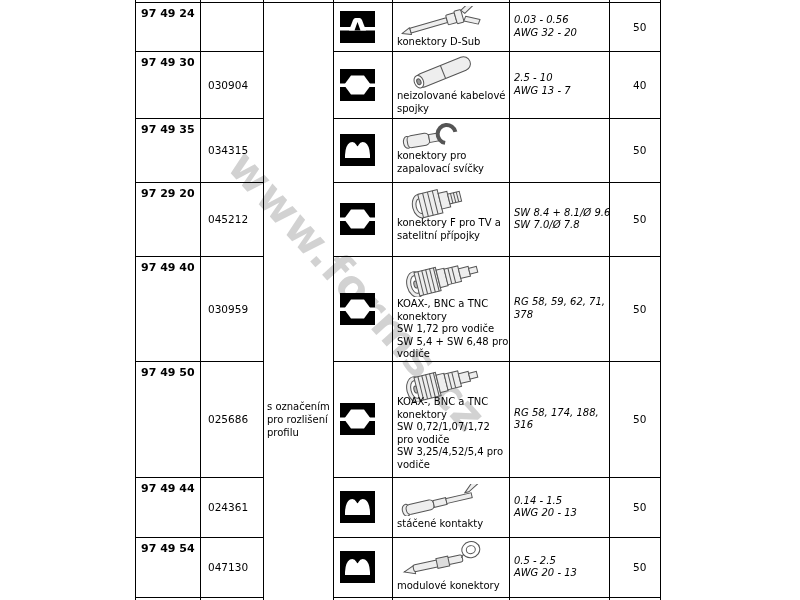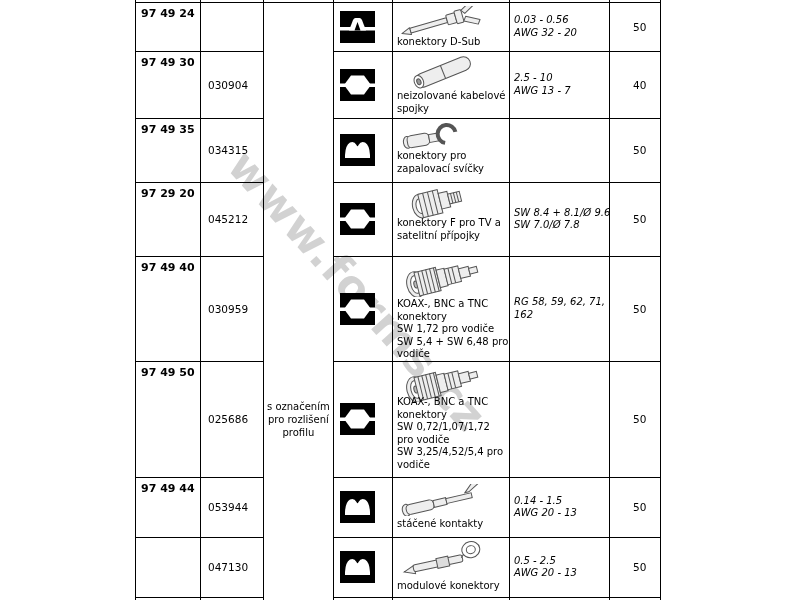"RG 58, 59, 62, 71," div.cell { text: 162 -> 378 }
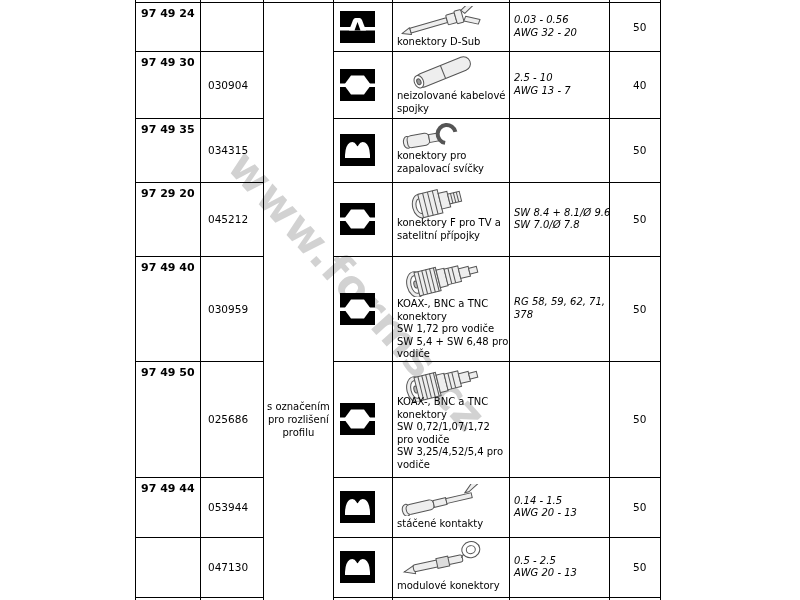"s označením" .note { text-align: center -> none }
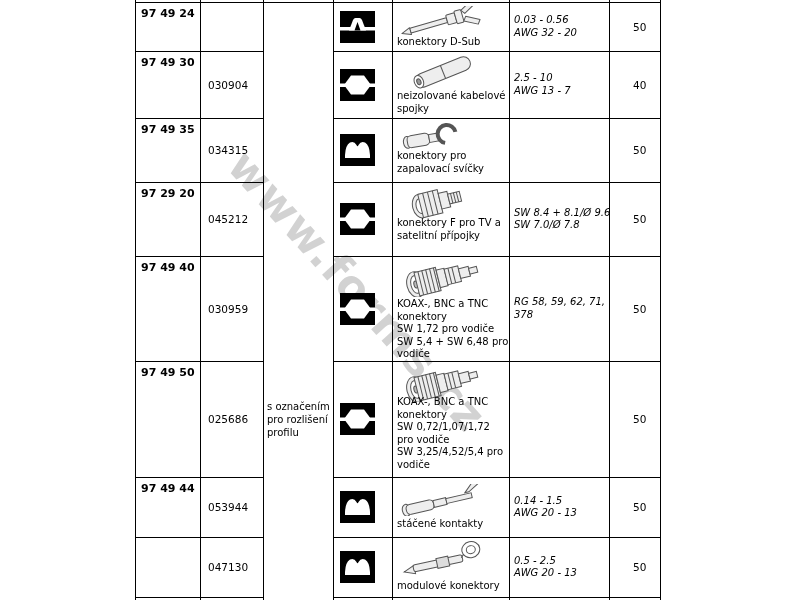"RG 58, 174, 188," div.cell { html: none -> <div>RG 58, 174, 188, 316</div> }
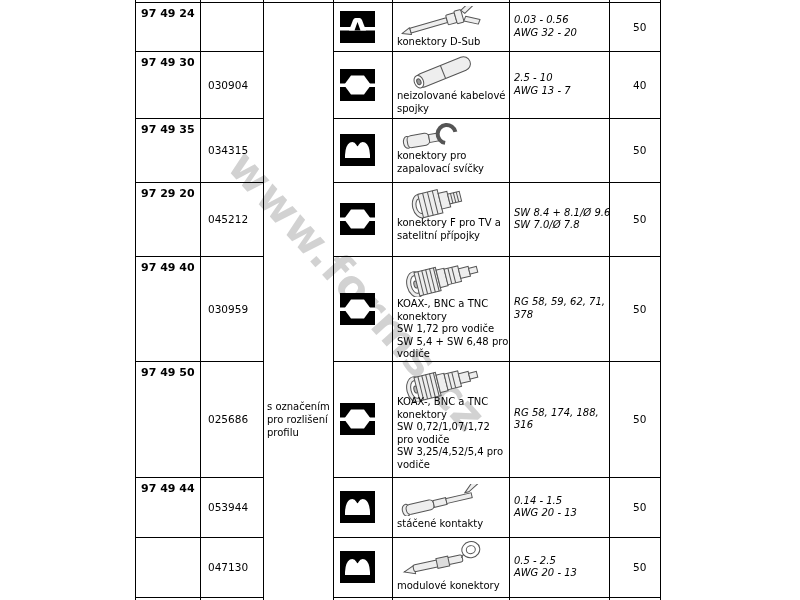"053944" div.cell { text: 053944 -> 024361 }
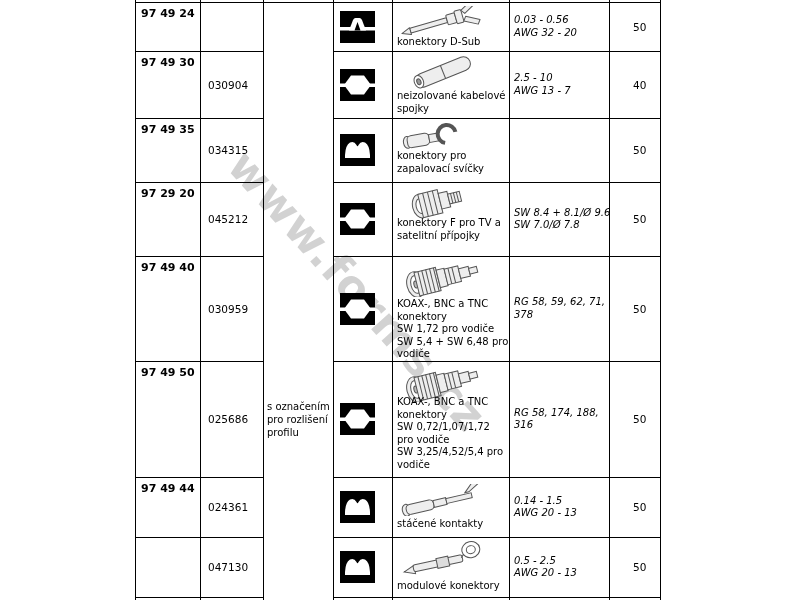"97 49 54" div.cell { html: none -> <div>97 49 54</div> }
